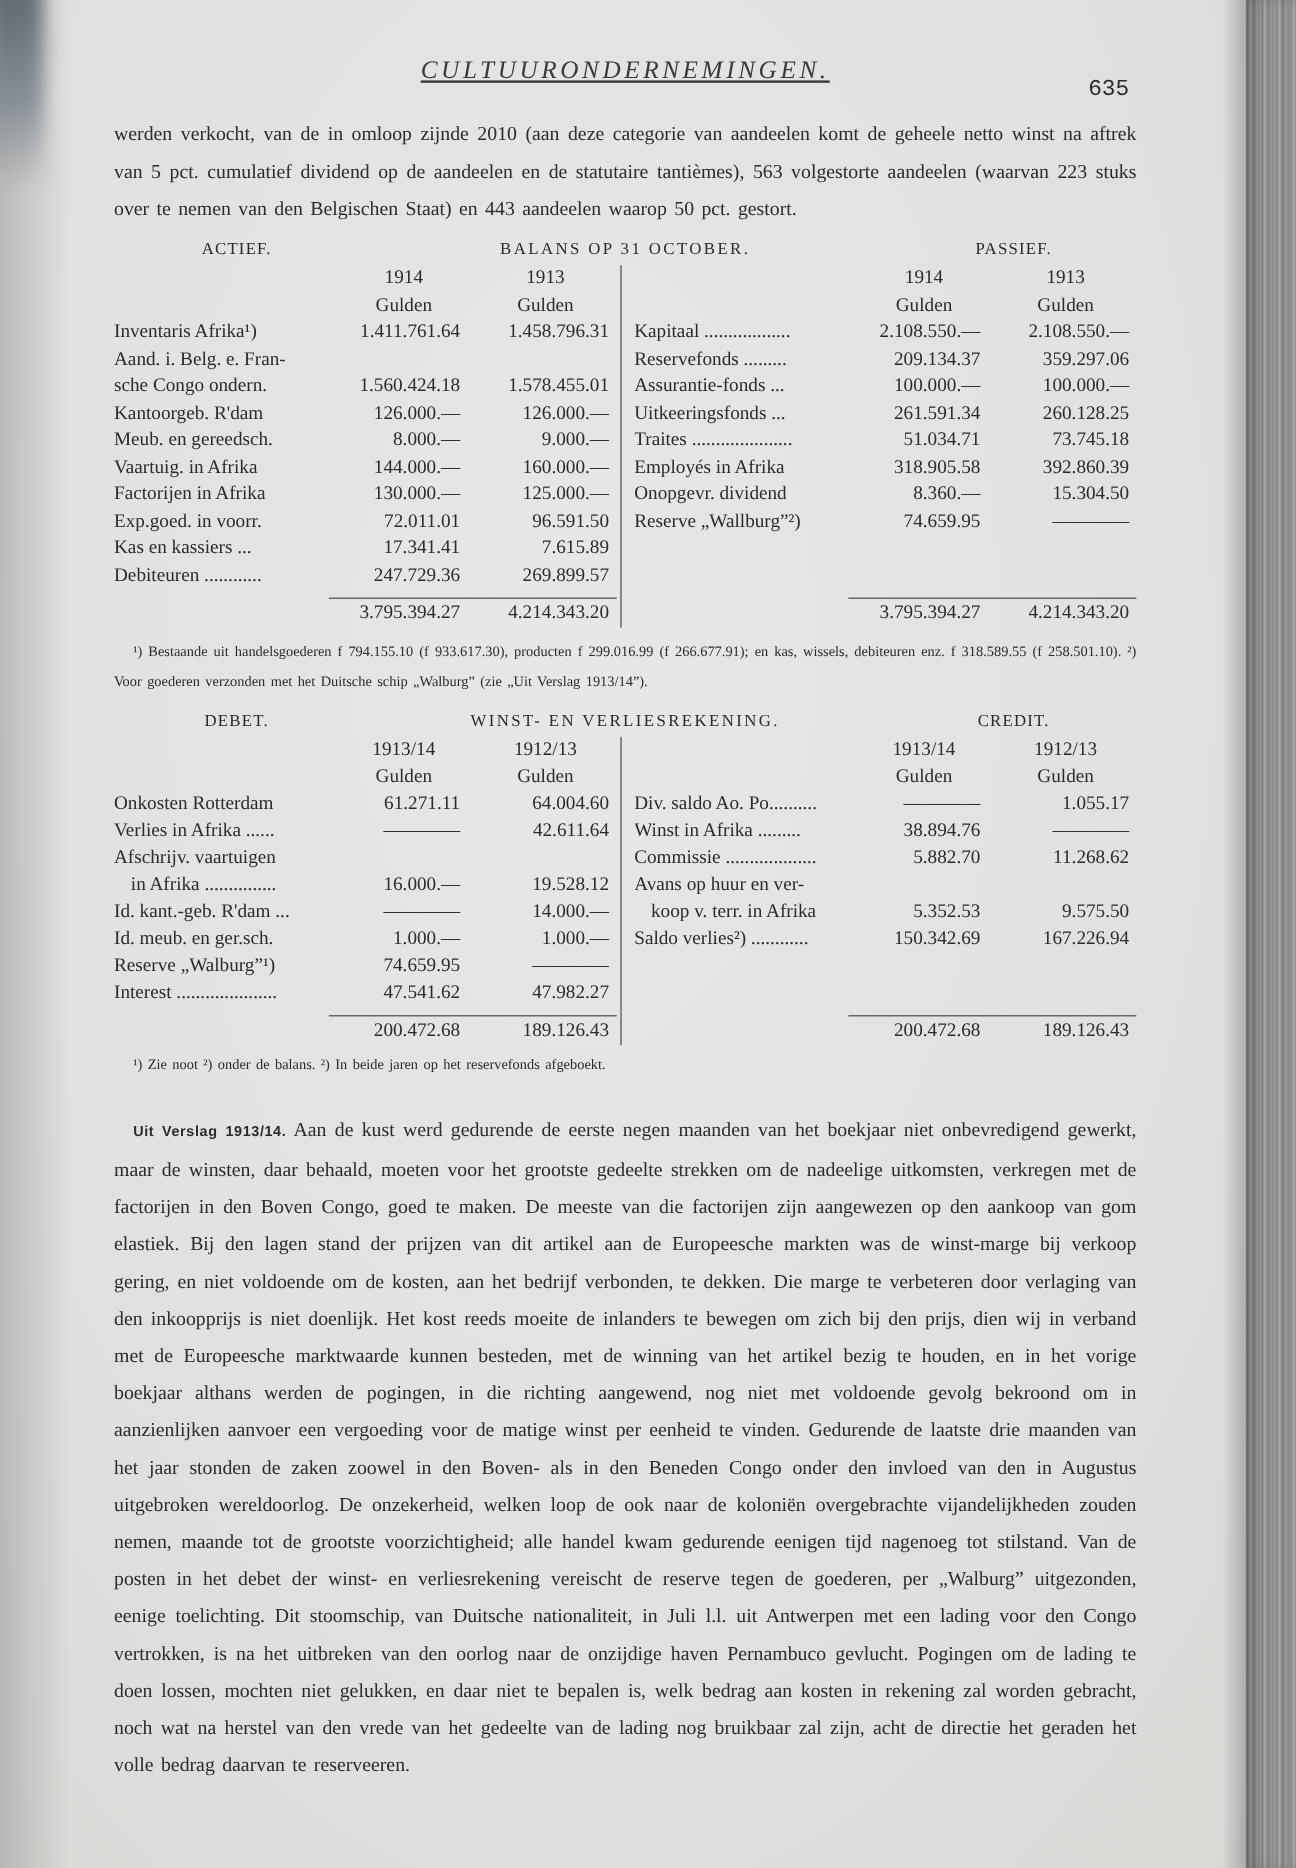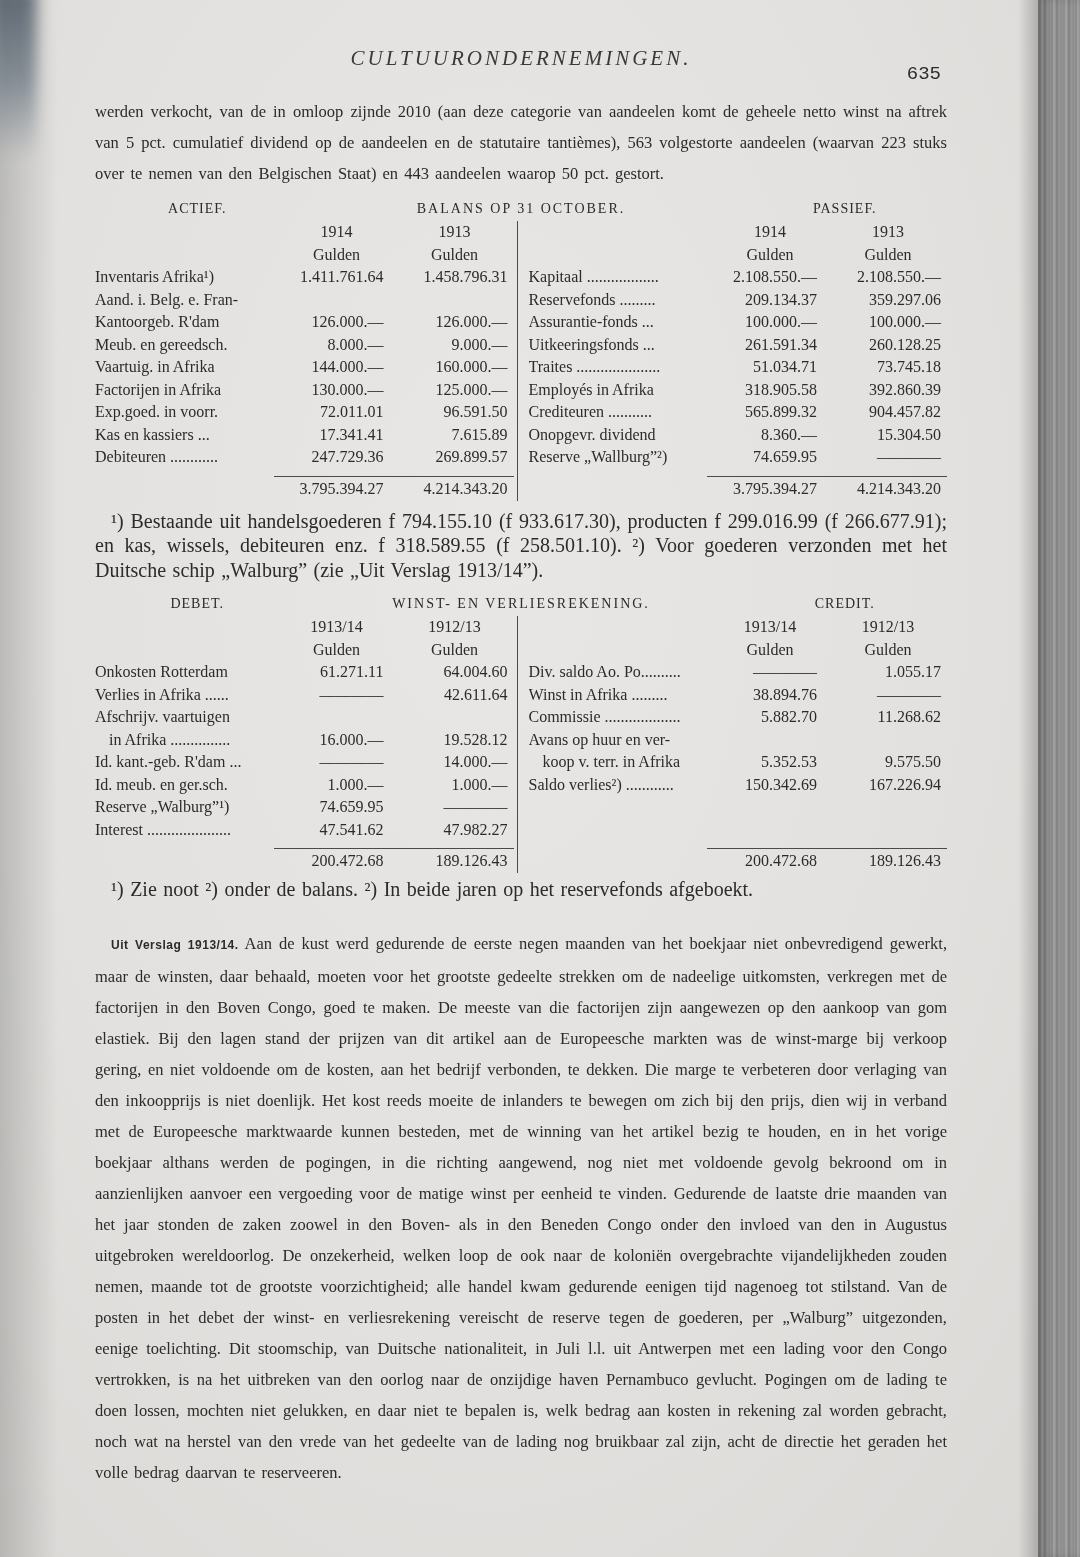"CULTUURONDERNEMINGEN." .title { text-decoration: none -> underline }
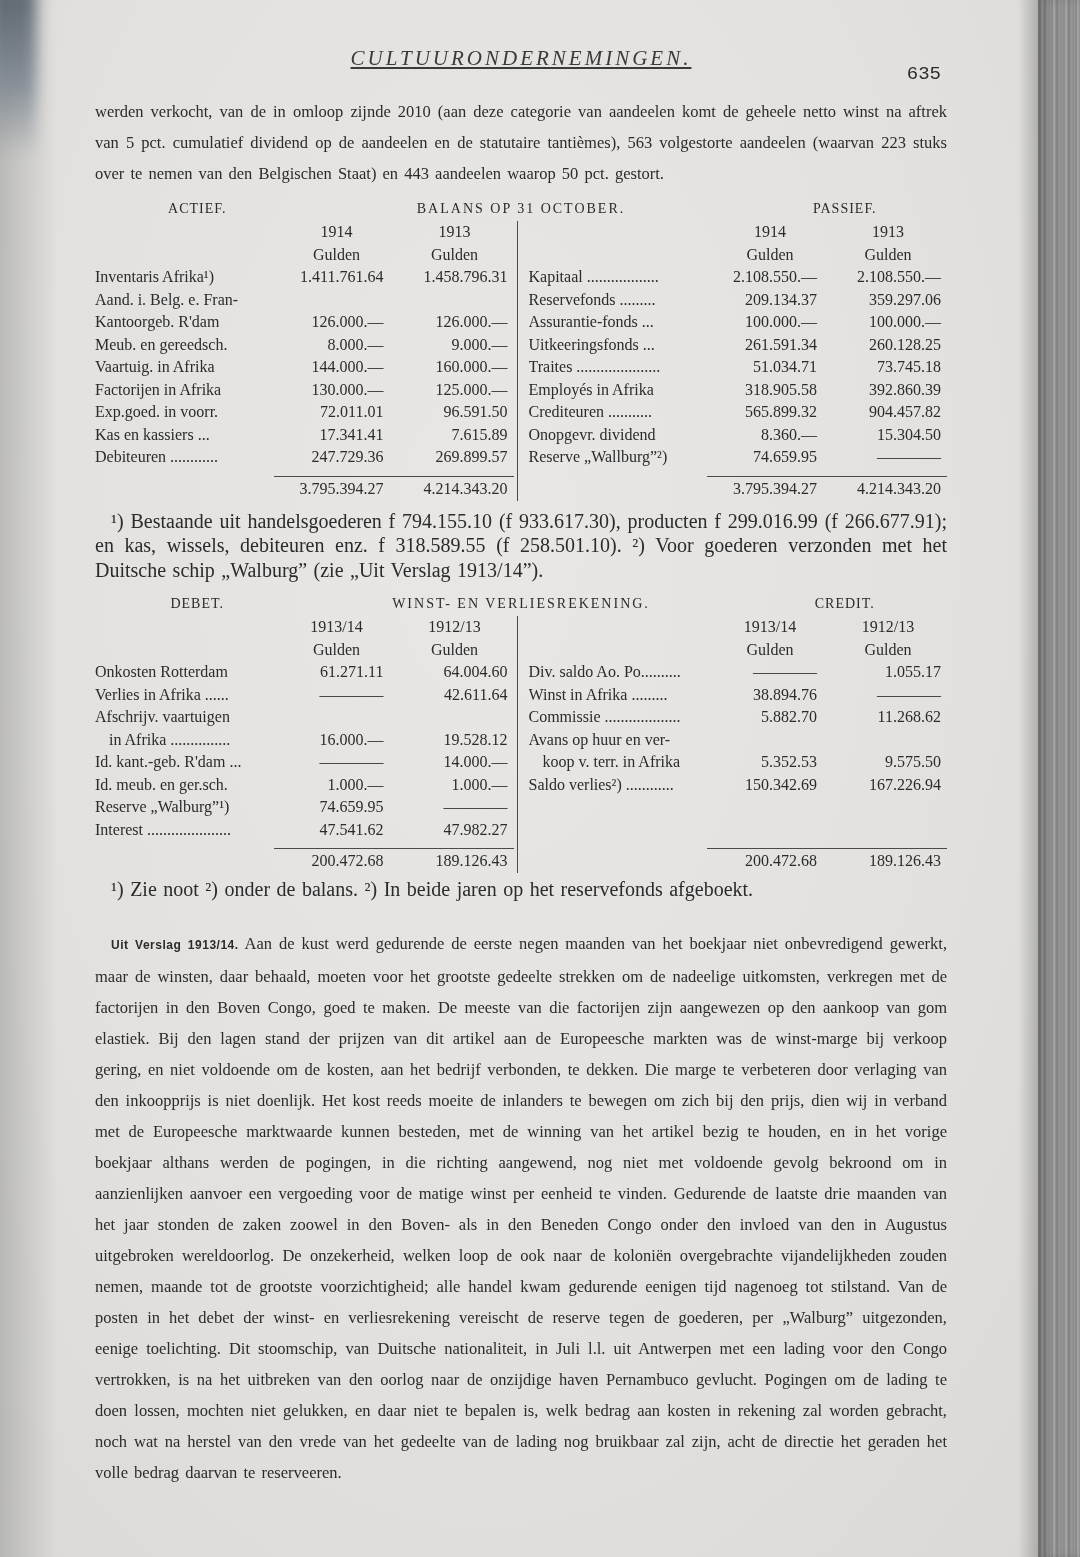"sche Congo ondern." div.trow { html: none -> <div> <span>sche Congo ondern.</span> <span>1.560.424.18</span> <span>1.578.455.01</span> </div> }
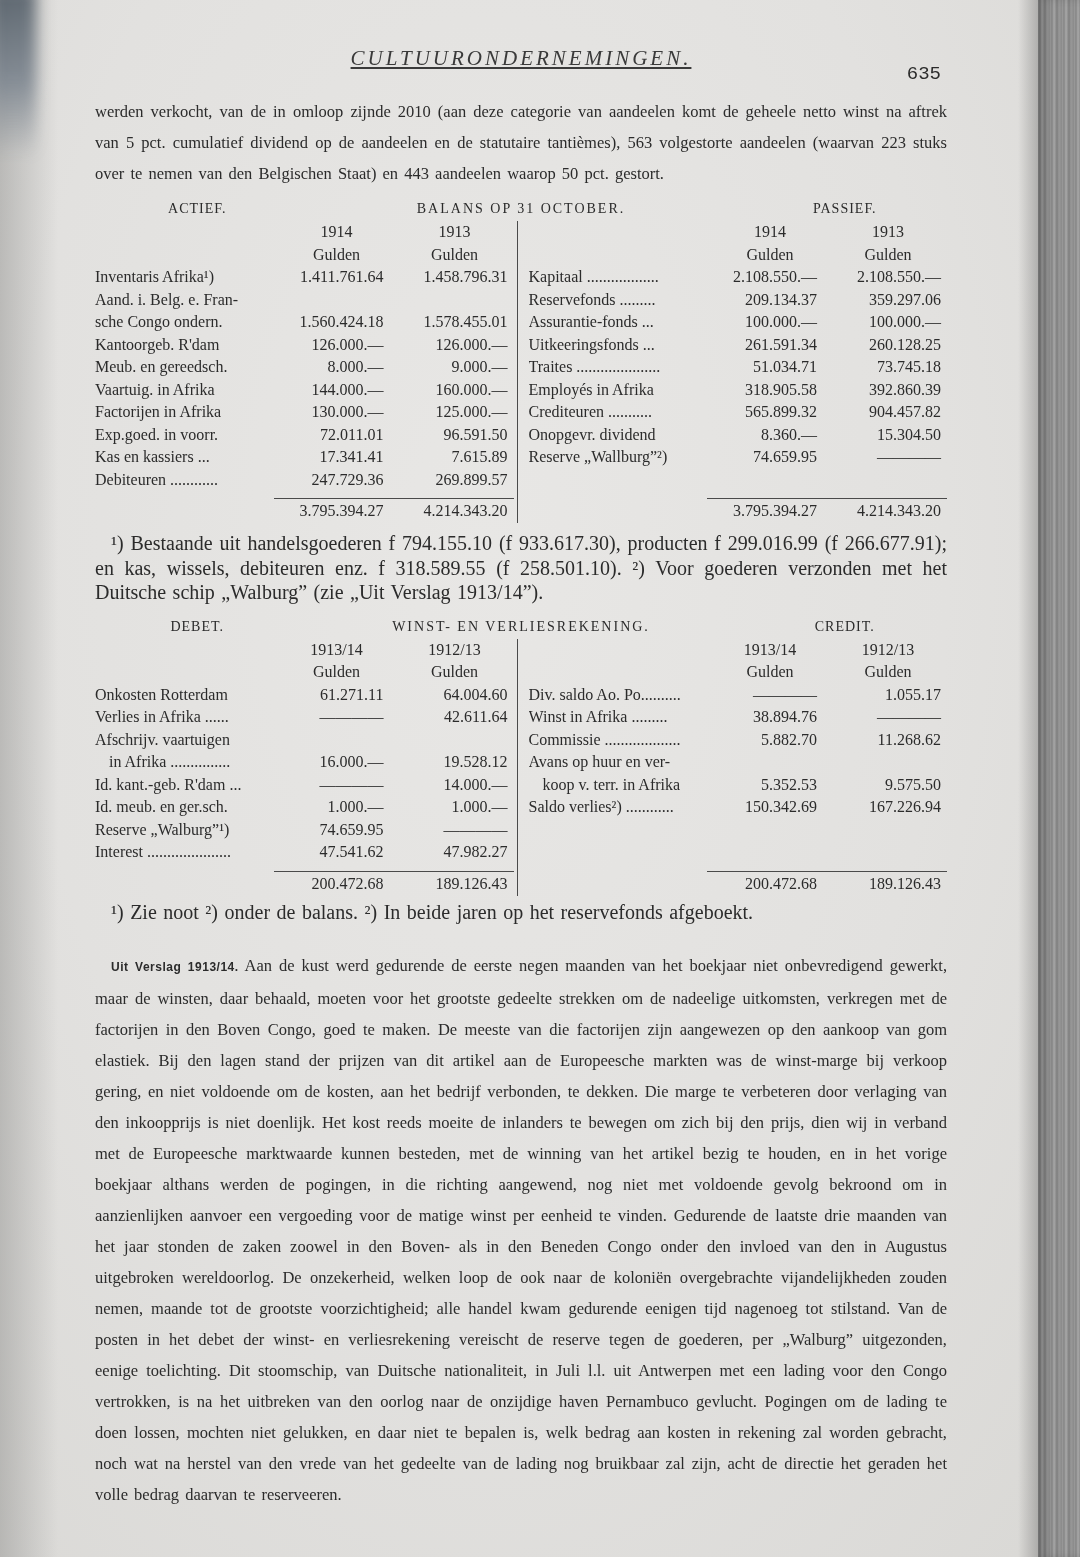"Crediteuren ..........." div.trow { html: <div> <span>Crediteuren ...........</span> <span>565.899.32</span> <span>904.457.82</span> </div> -> none }
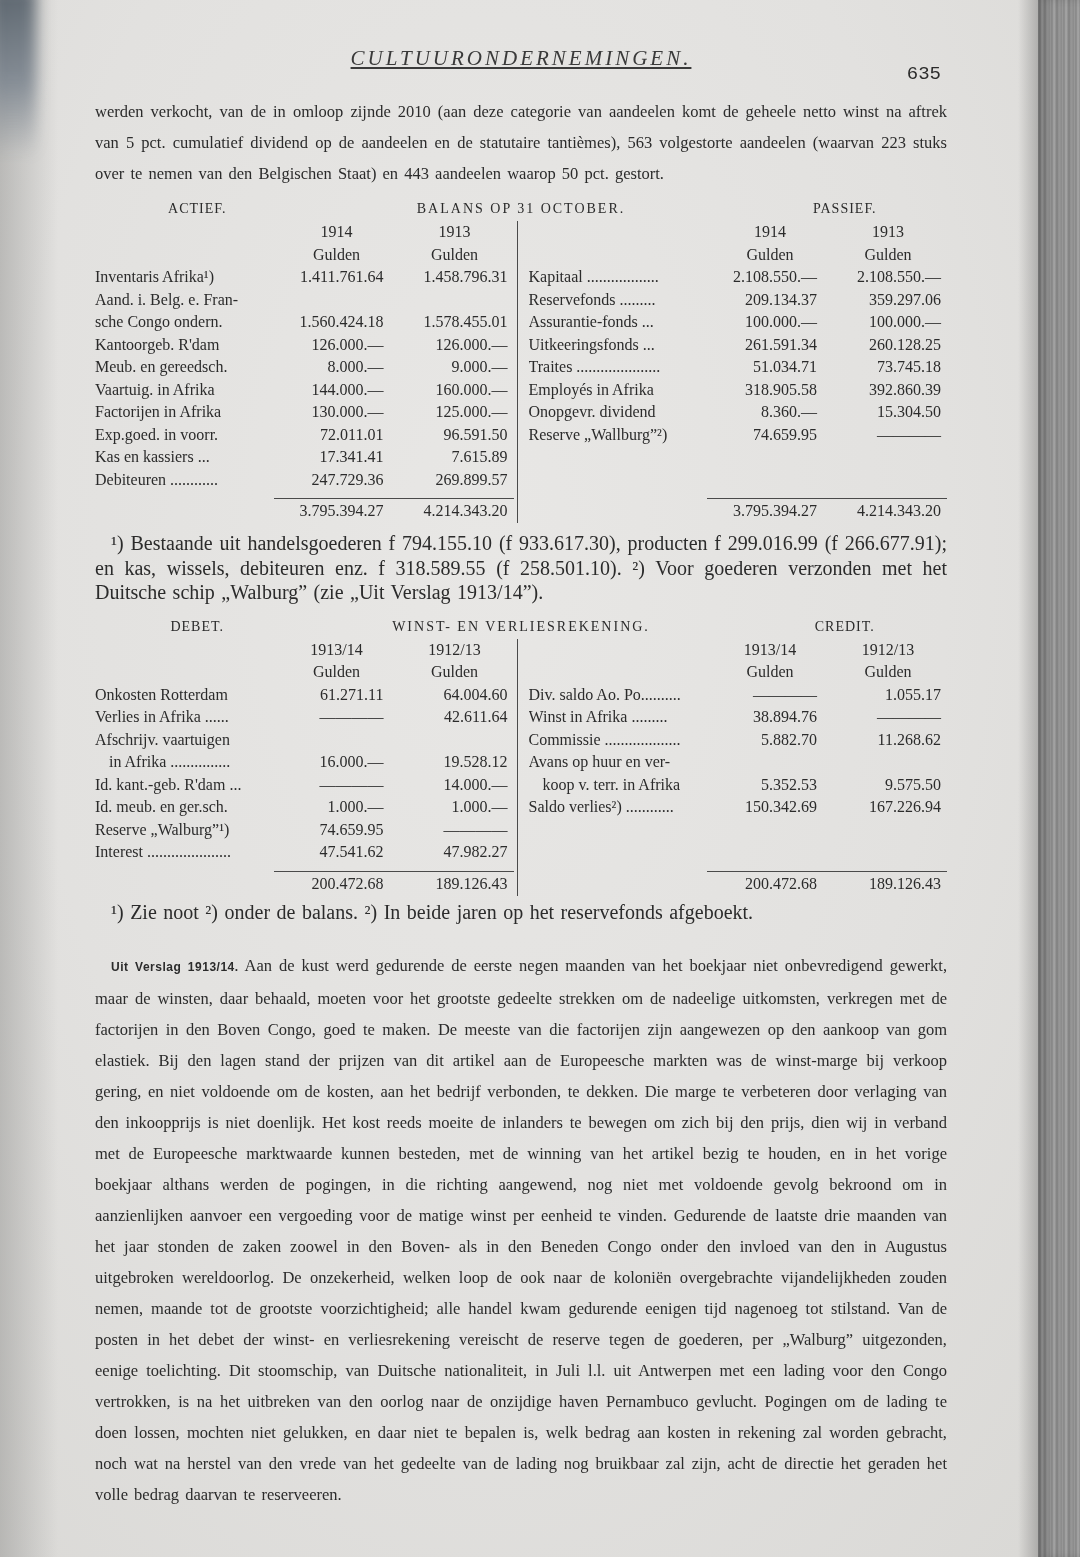"¹) Bestaande uit handelsgoederen f" .footnote { font-size: 20px -> 12px }
